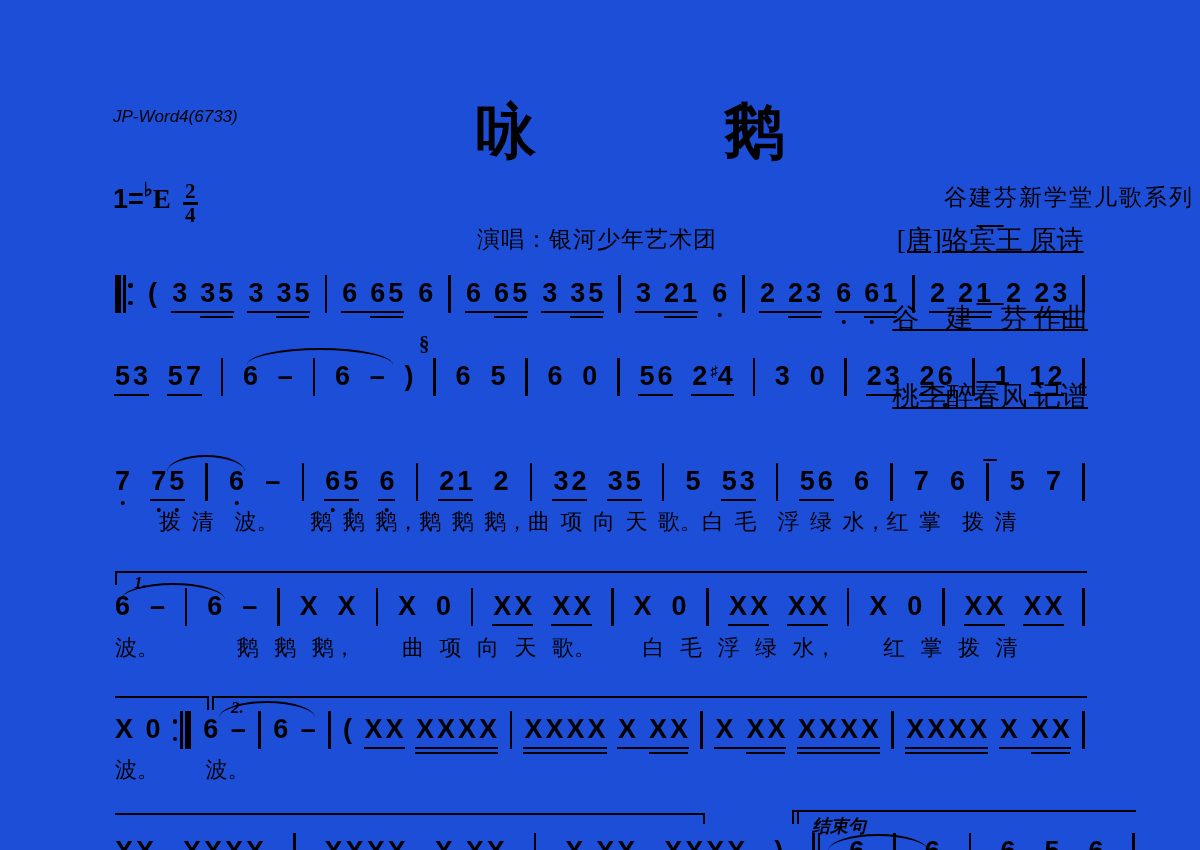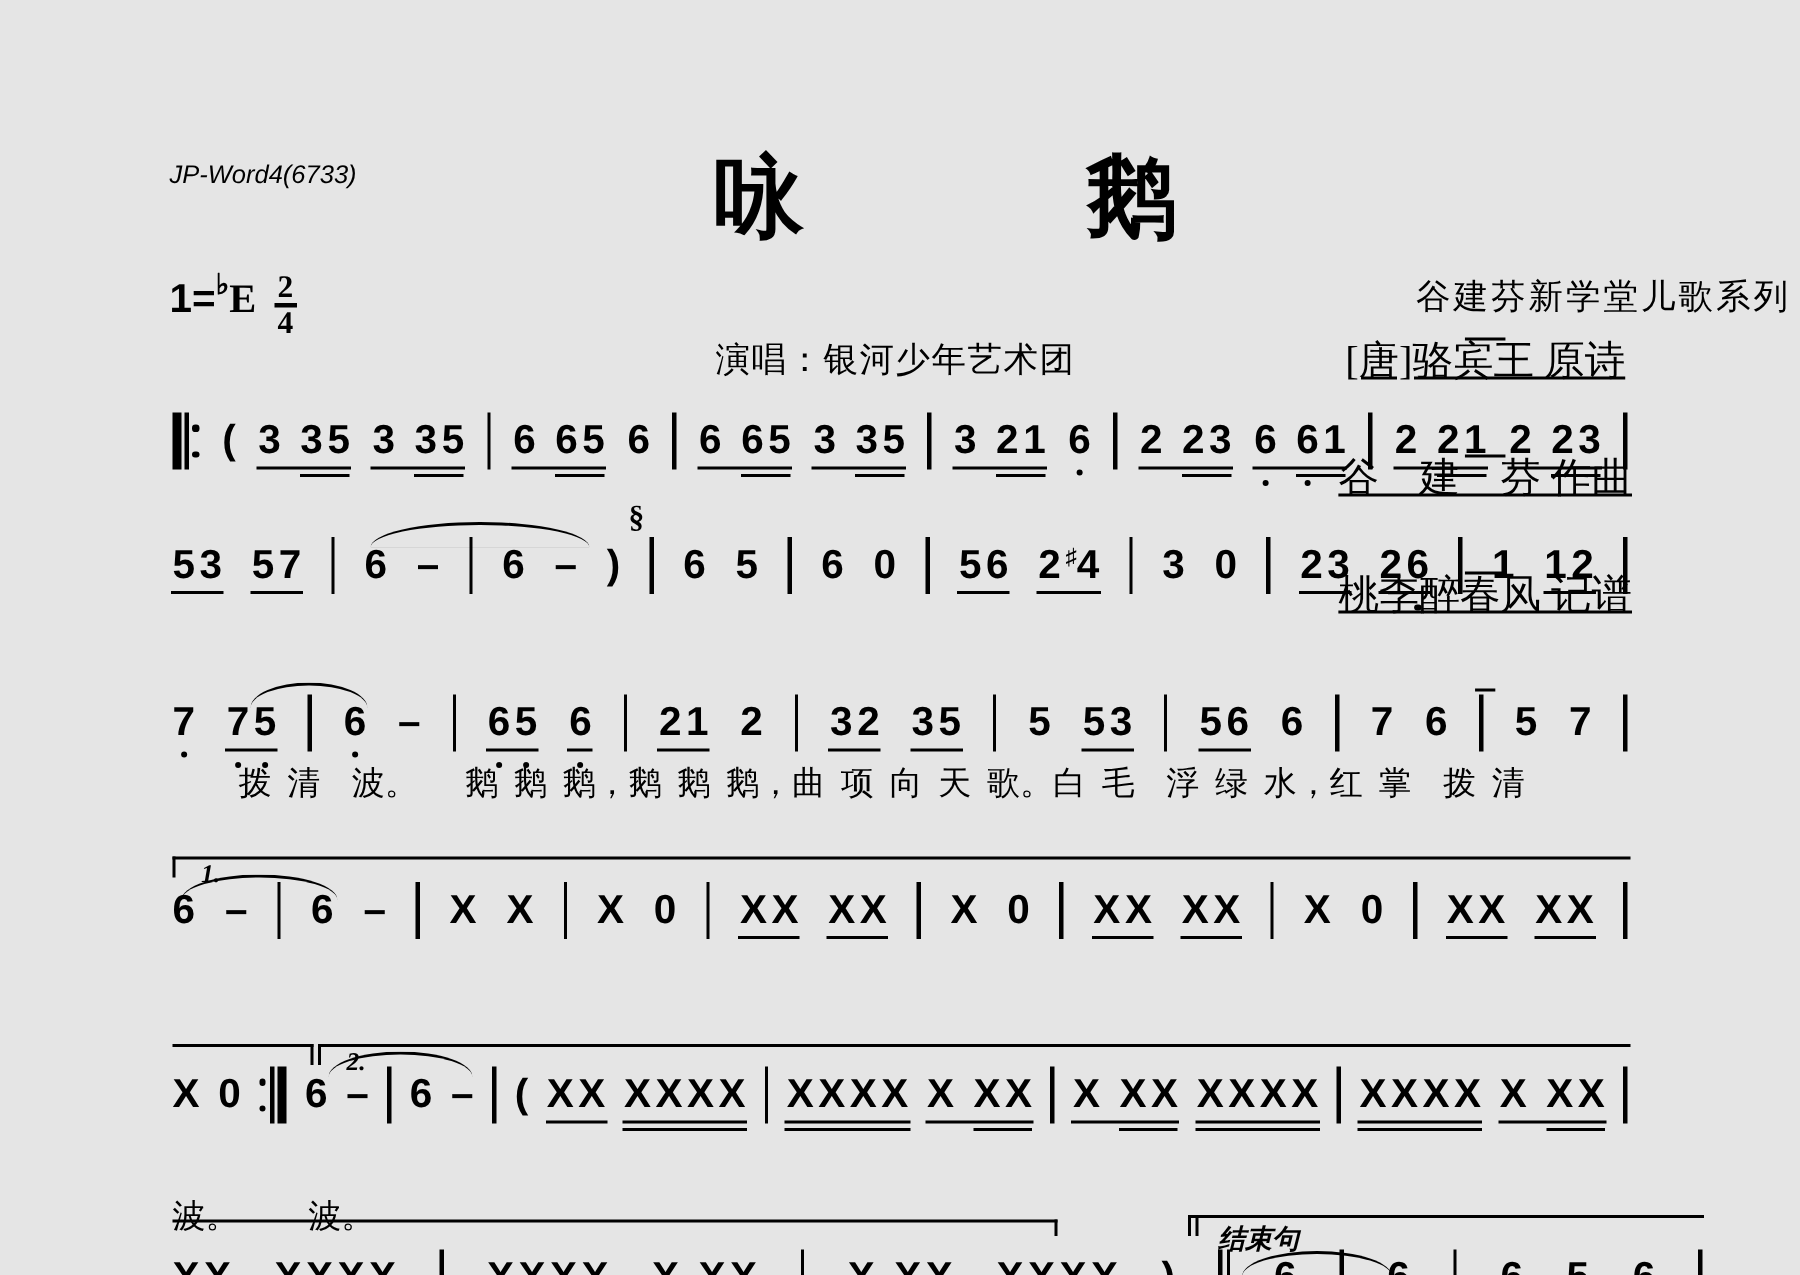"JP-Word4(6733)" #sheet { background: #e5e5e5 -> #1d4ed8 }
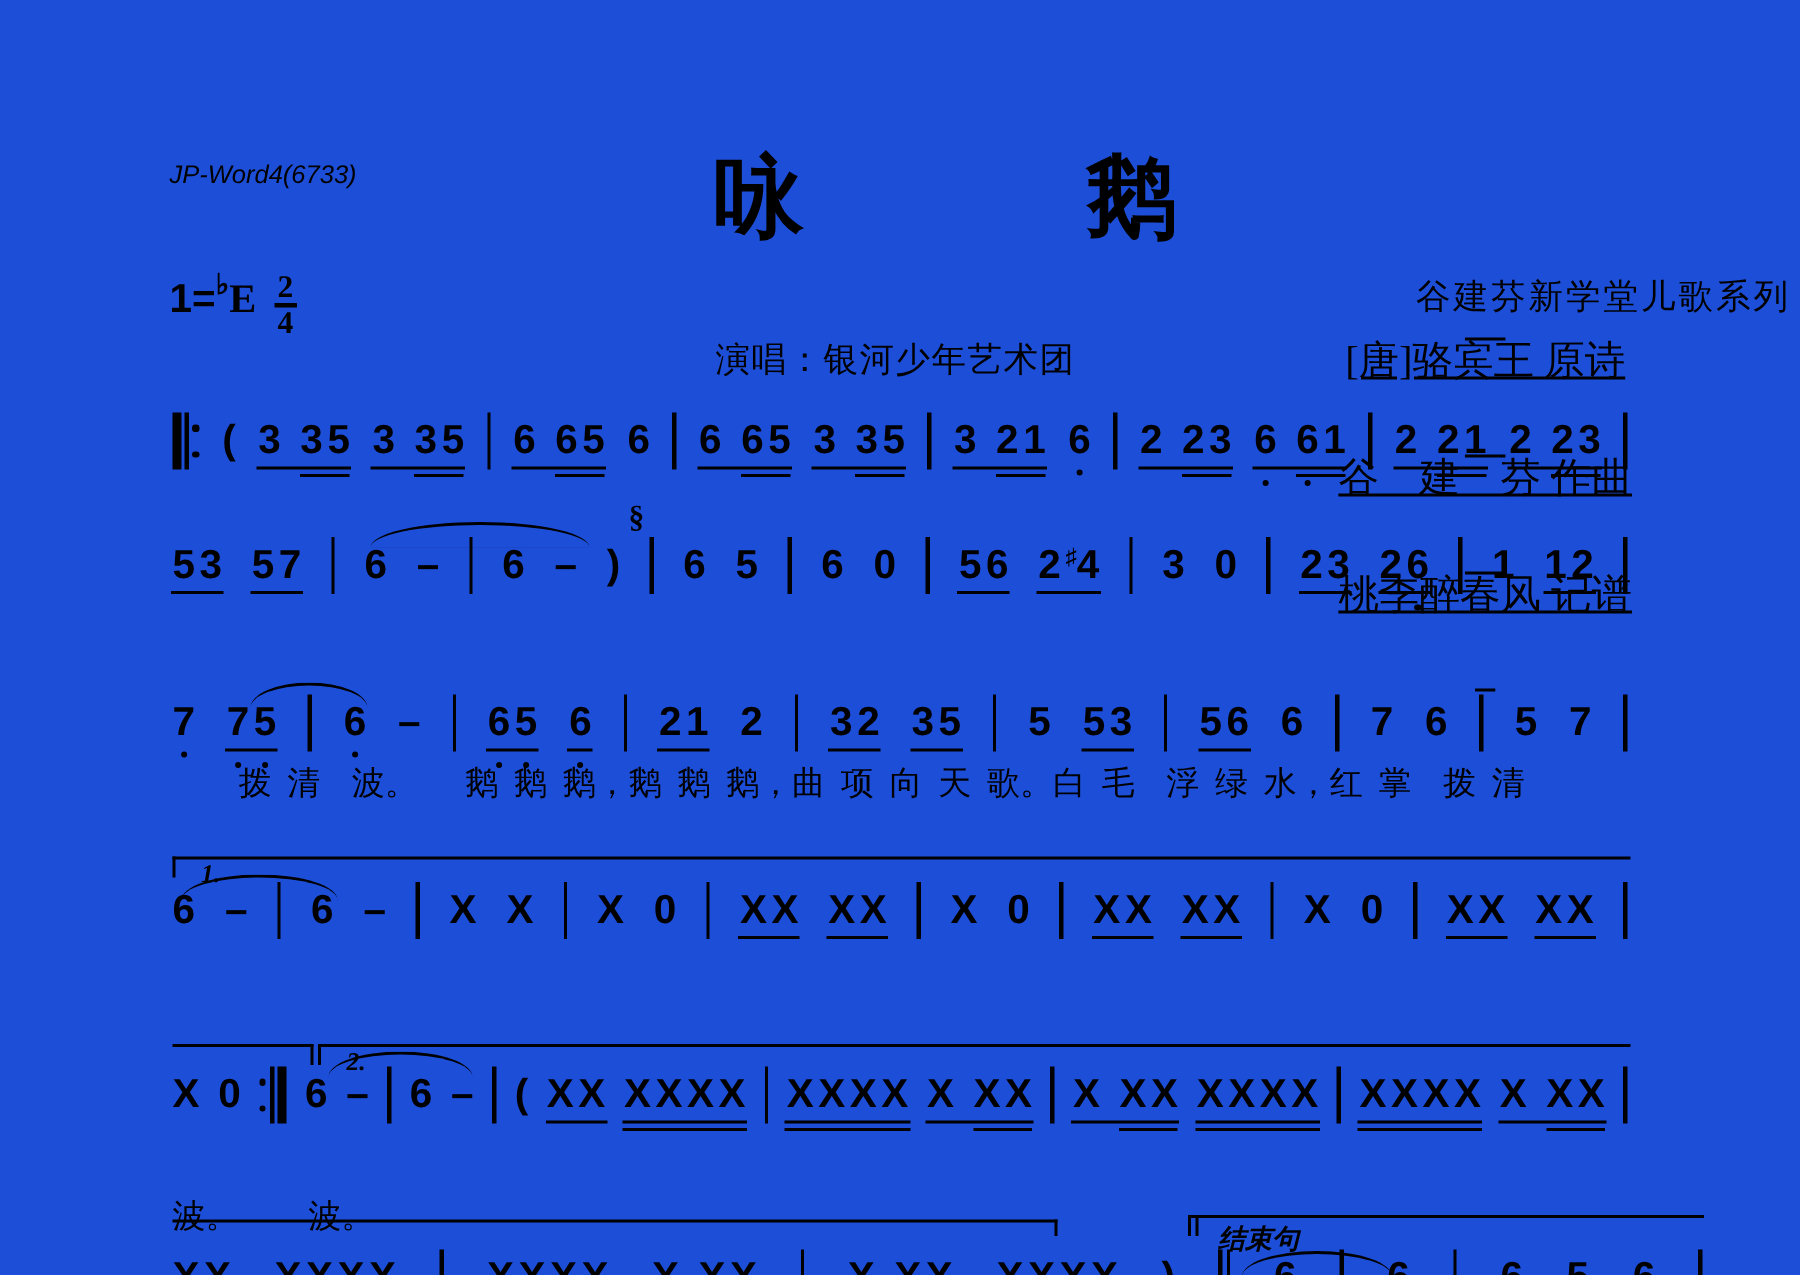"波。 鹅 鹅 鹅， 曲" div.lyr { html: none -> <div>波。 鹅 鹅 鹅， 曲 项 向 天 歌。 白 毛 浮 绿 水， 红 掌 拨 清</div> }
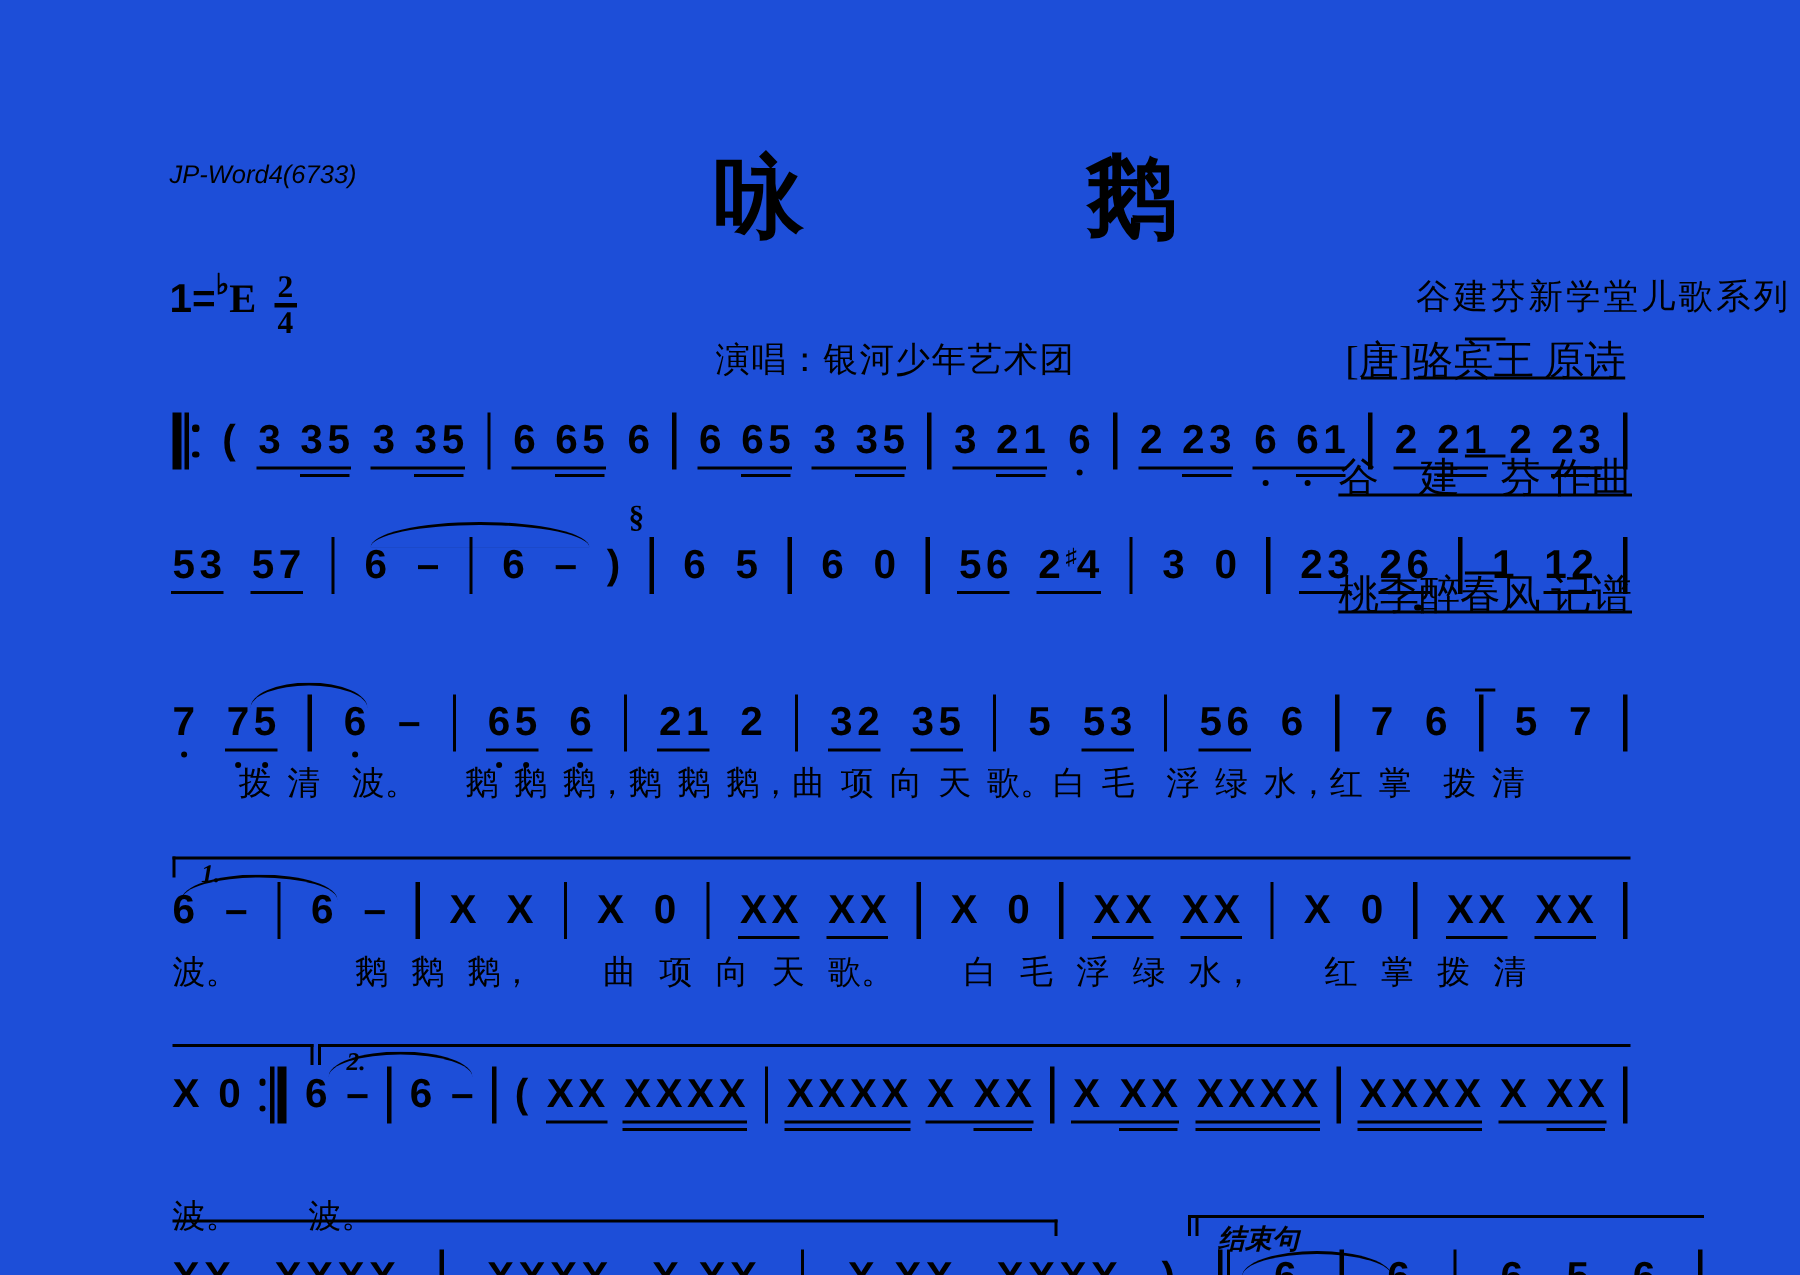"波。 波。" .ly5 { top: 796px -> 755px }
